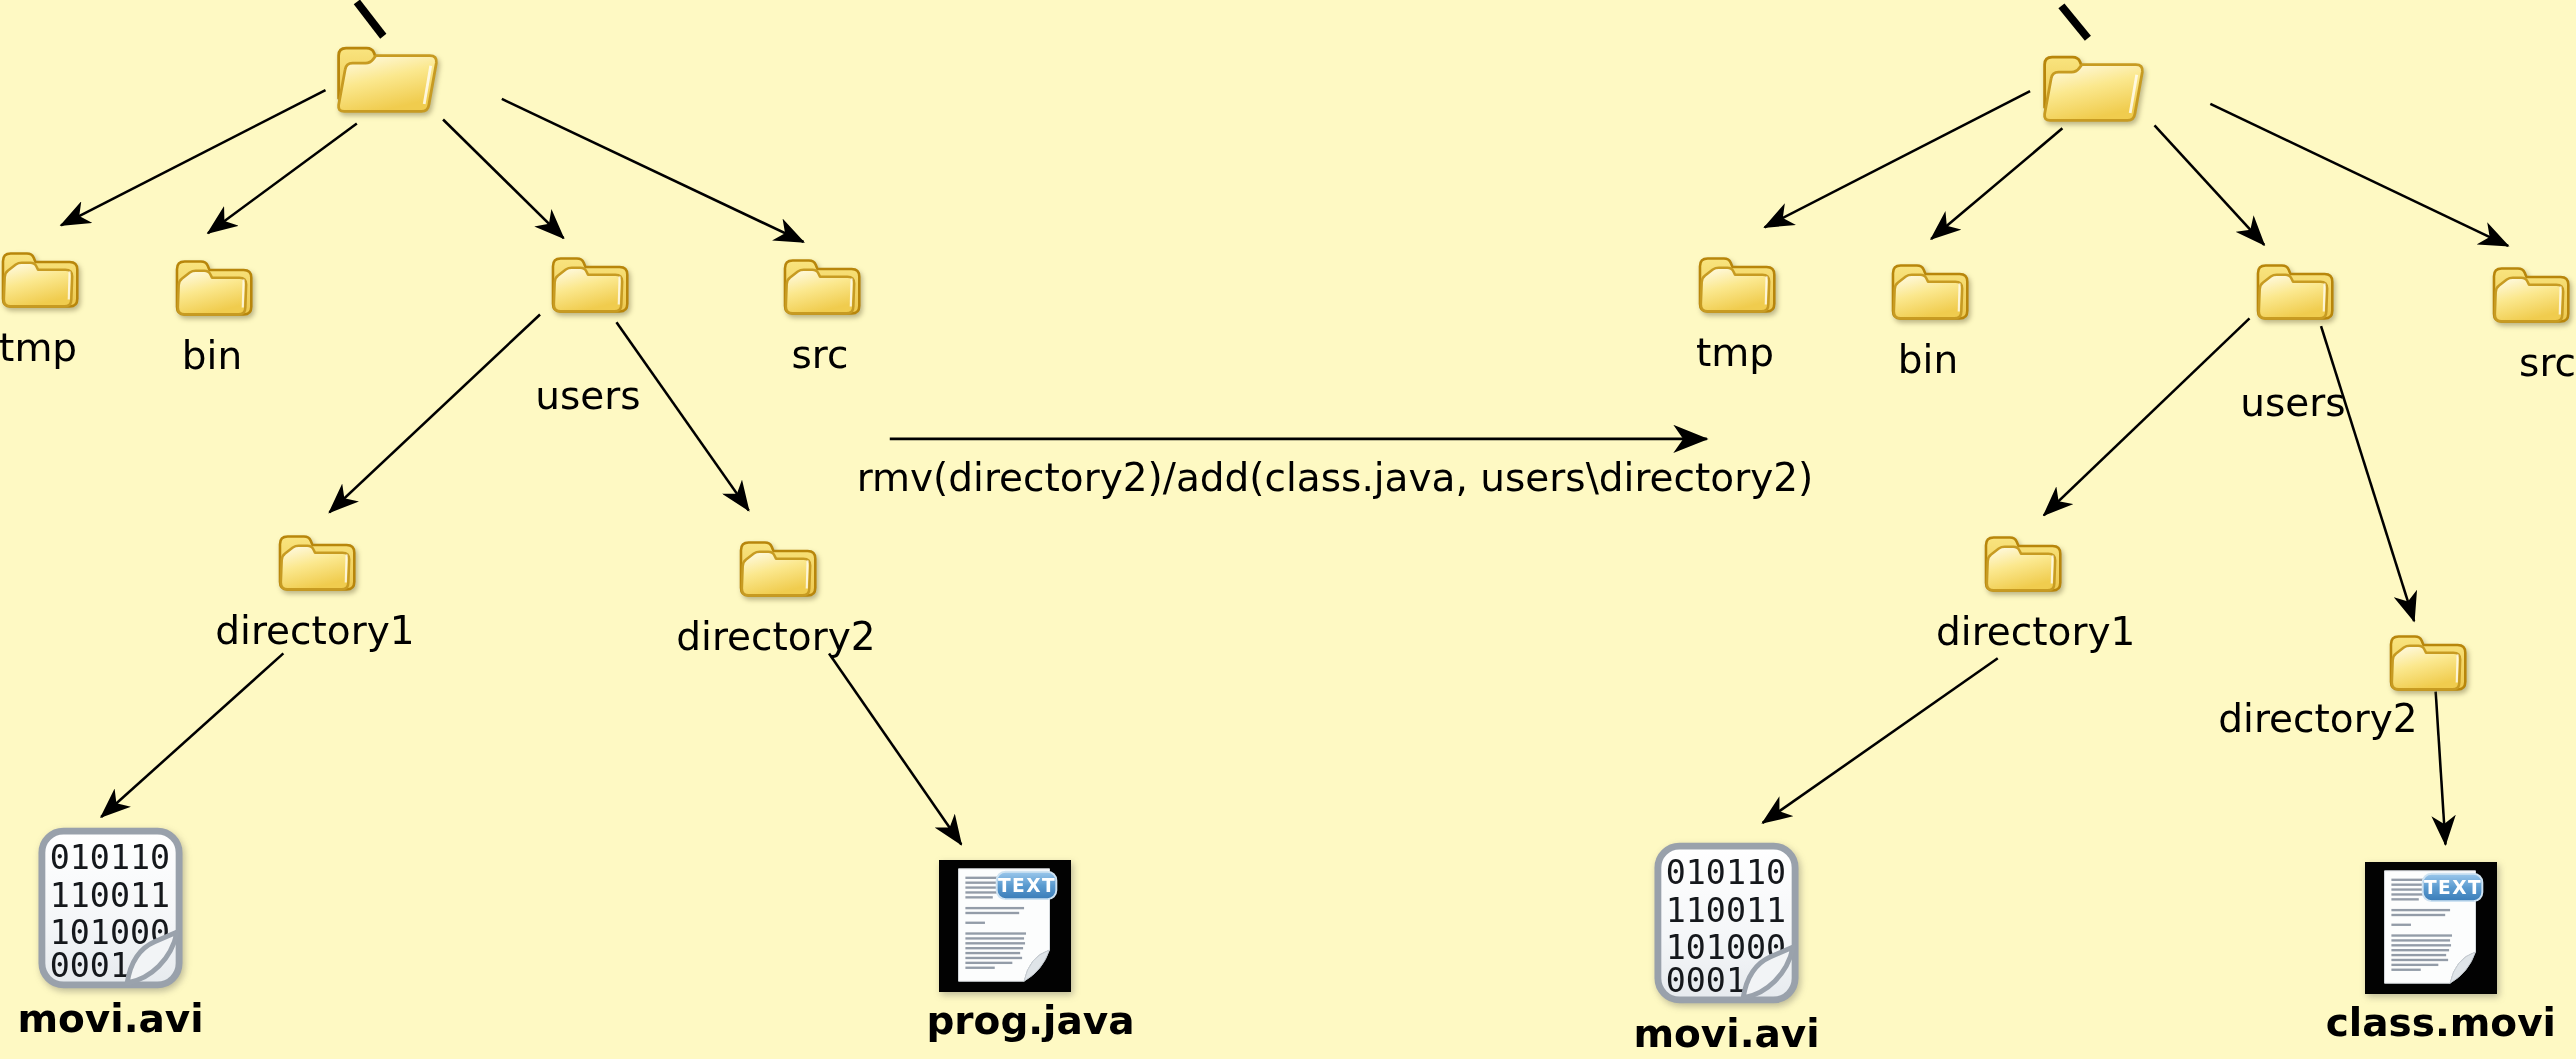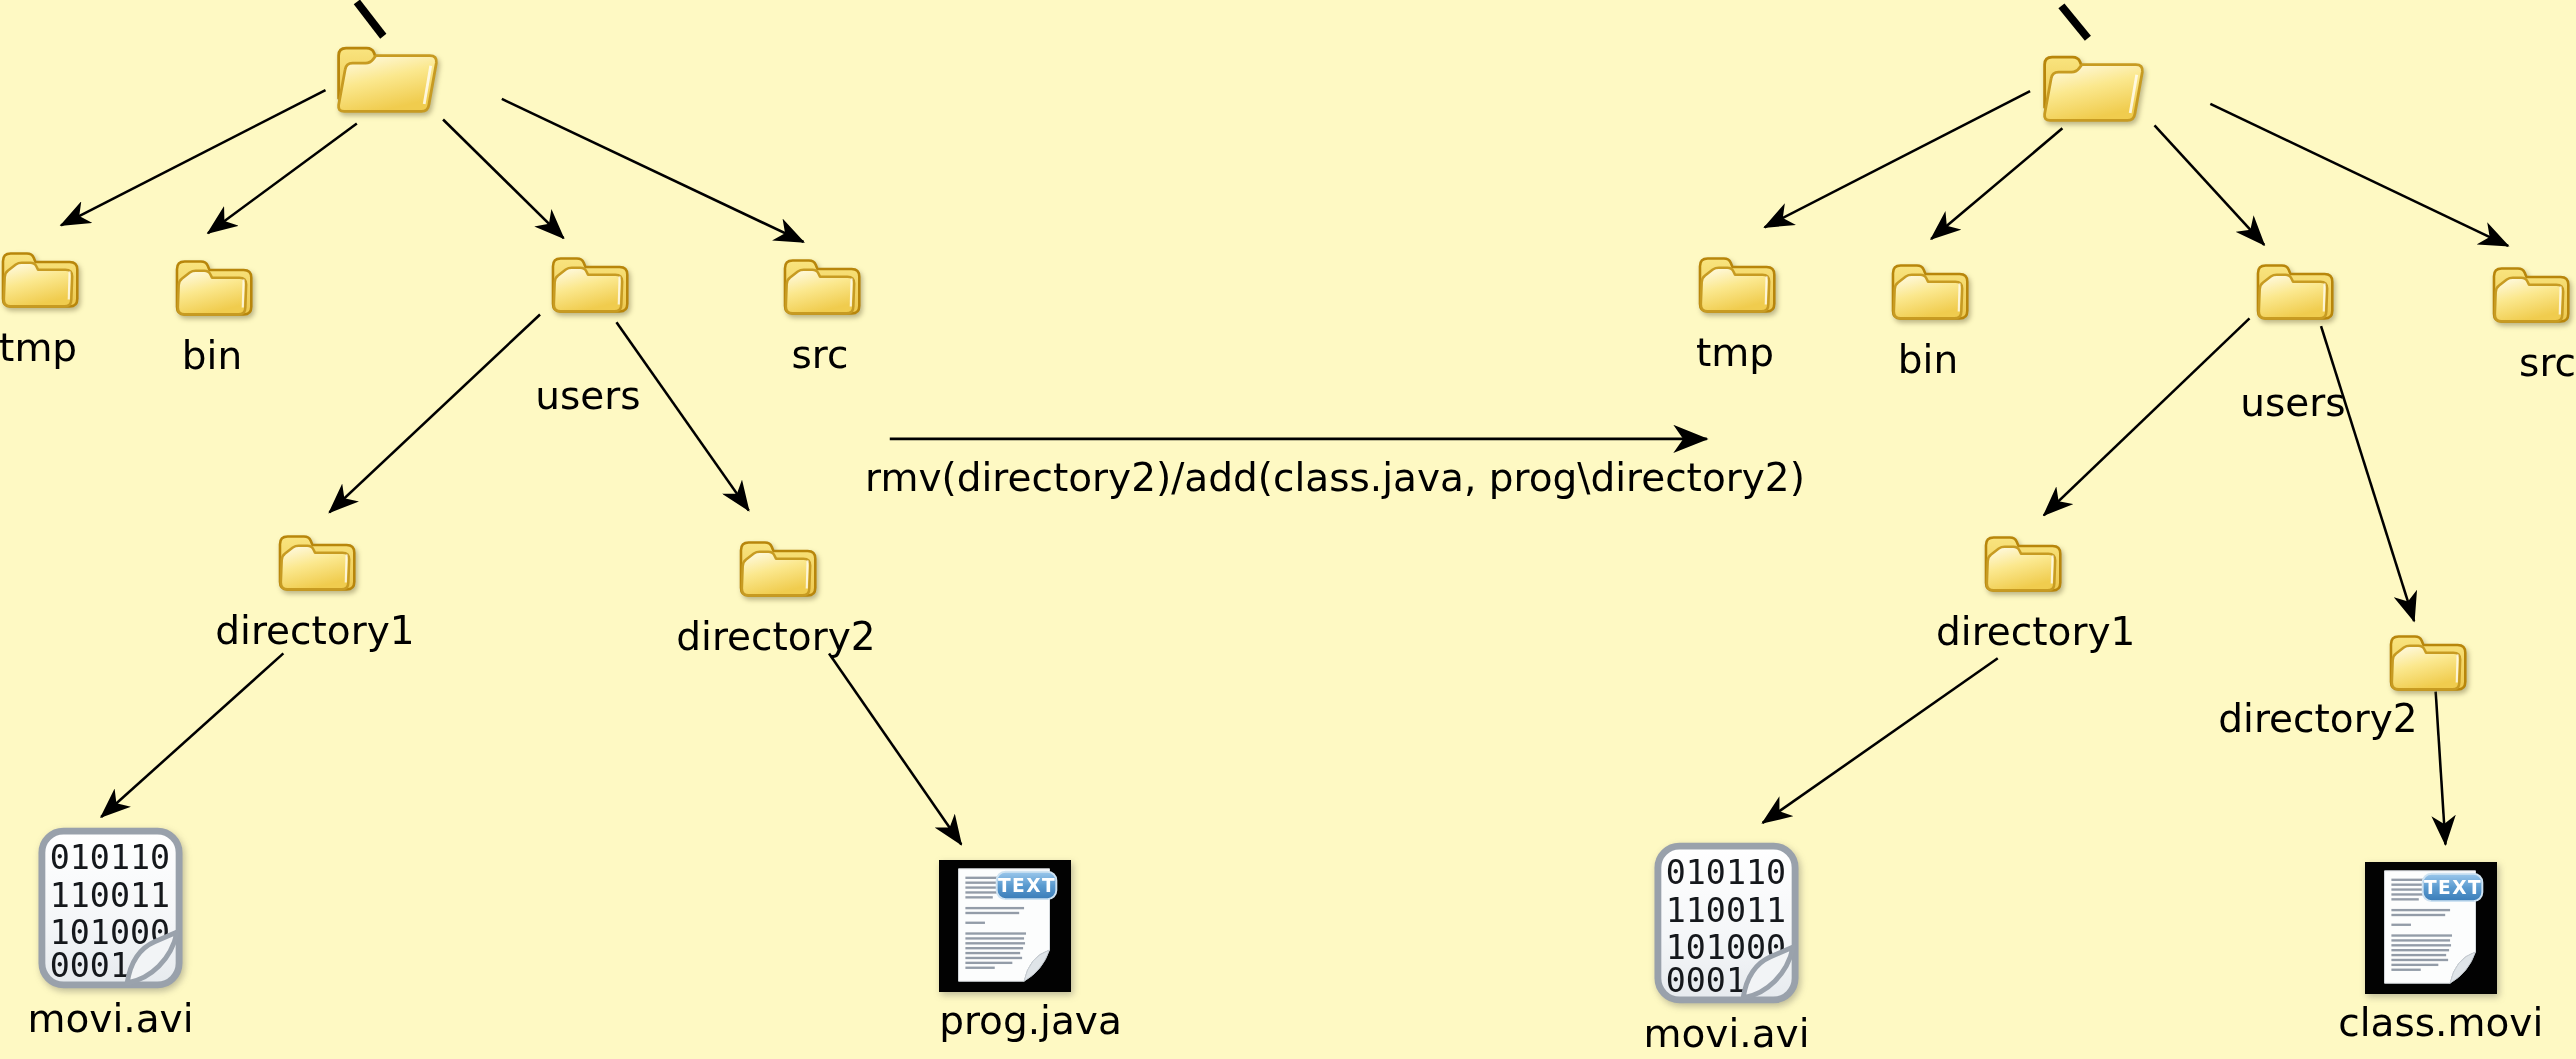"rmv(directory2)/add(class.java," div { text: prog -> users }
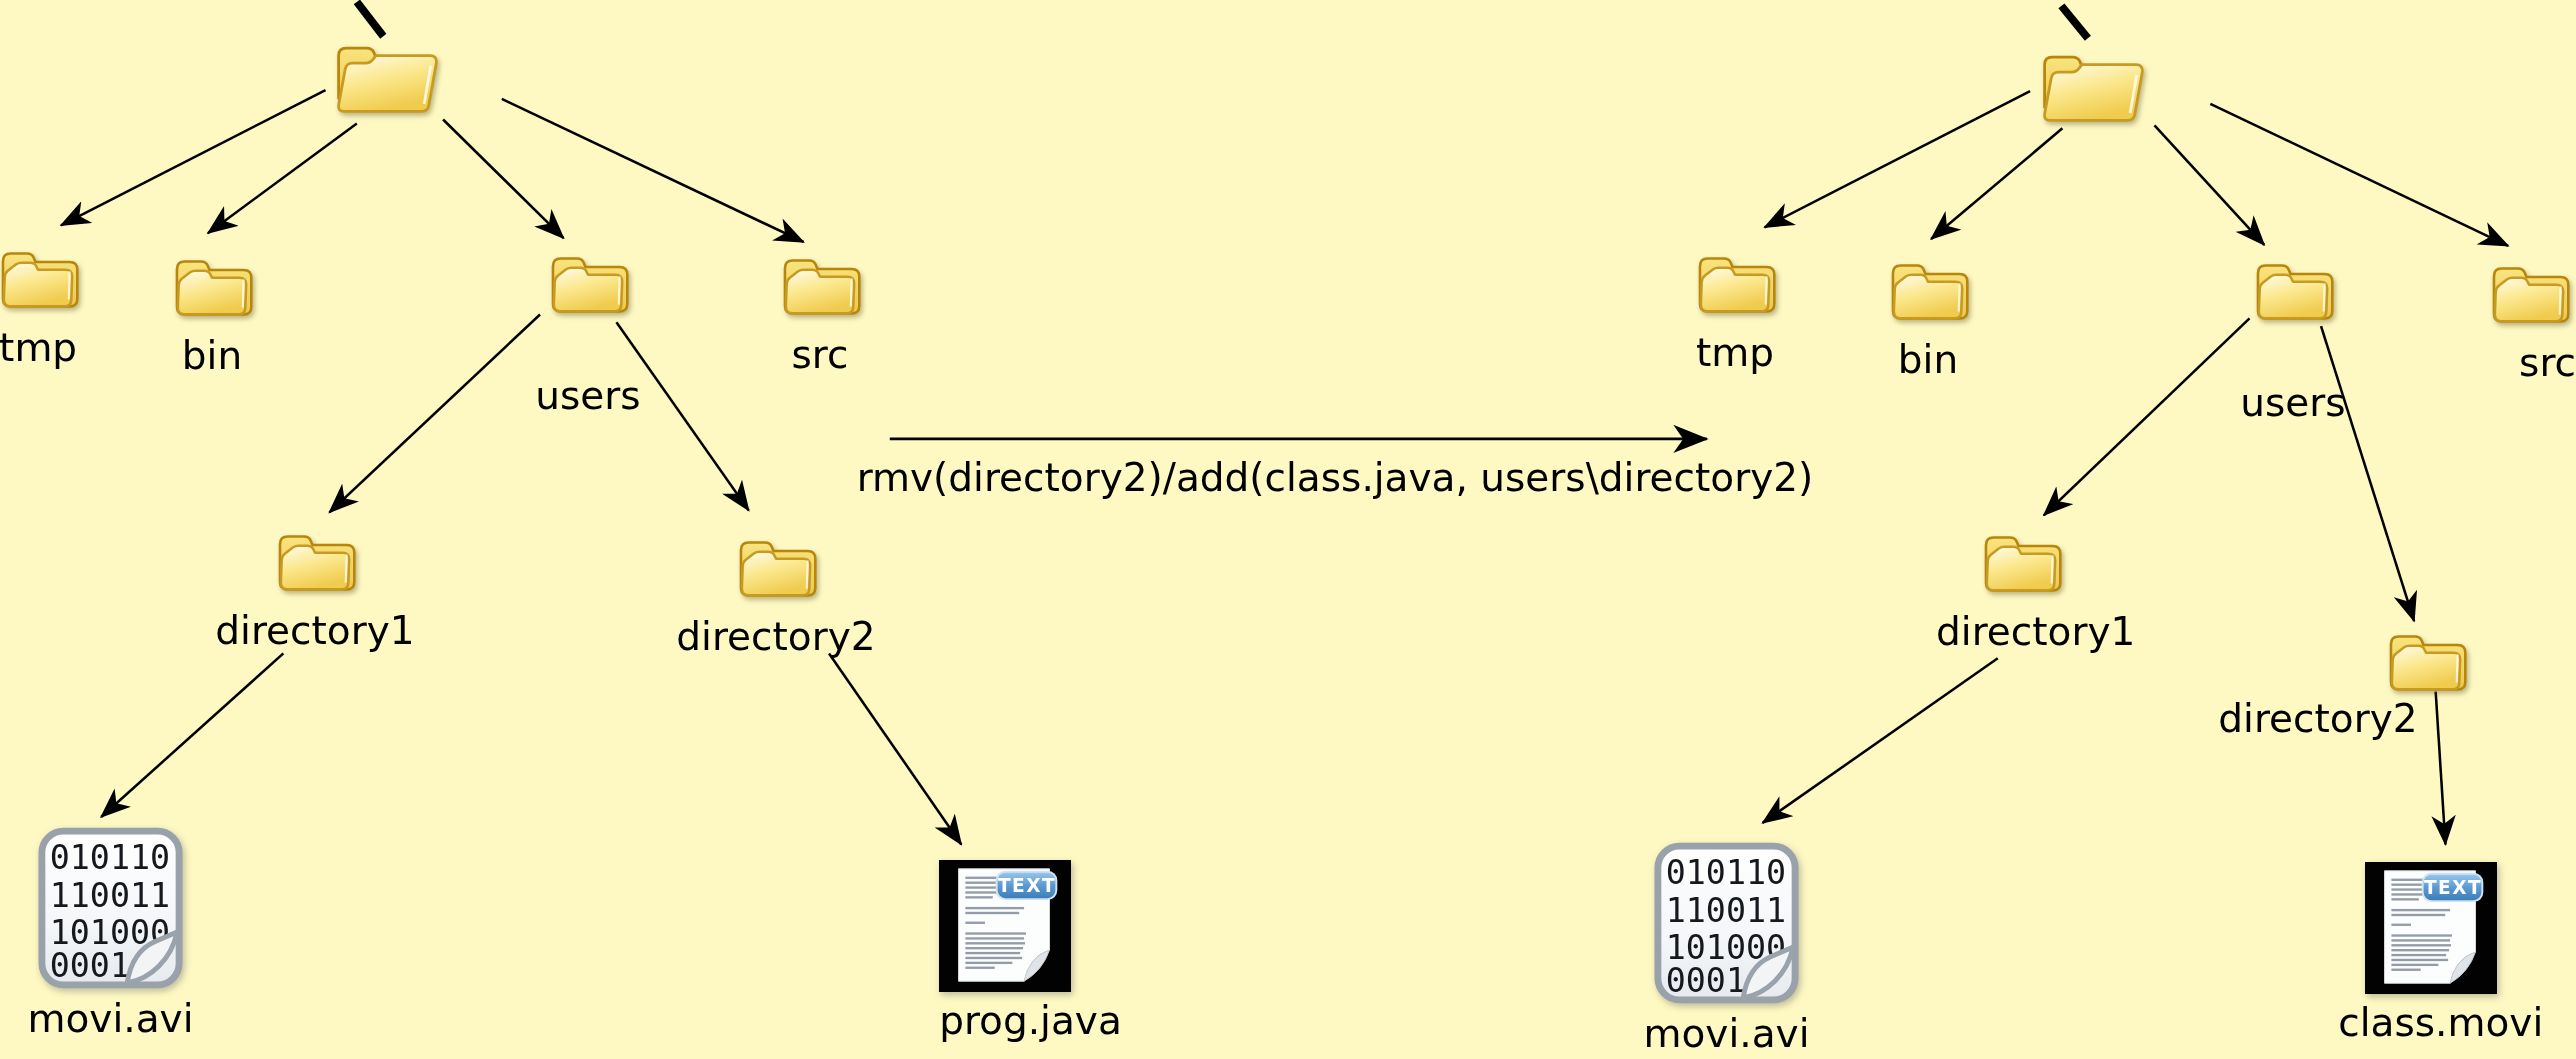"movi.avi" .lbl-file { font-weight: none -> bold }
